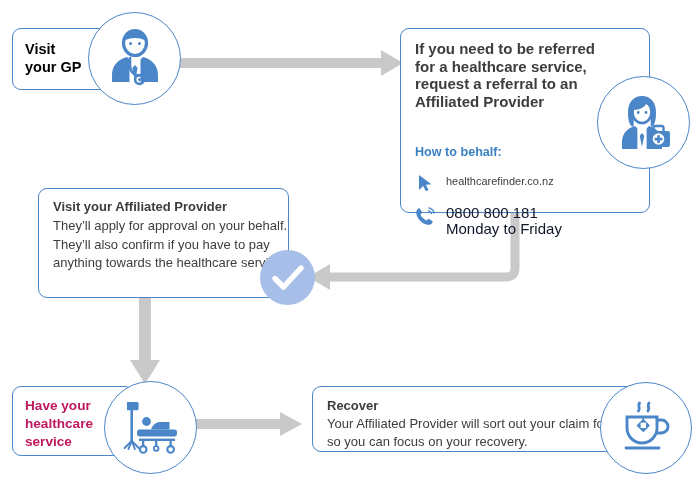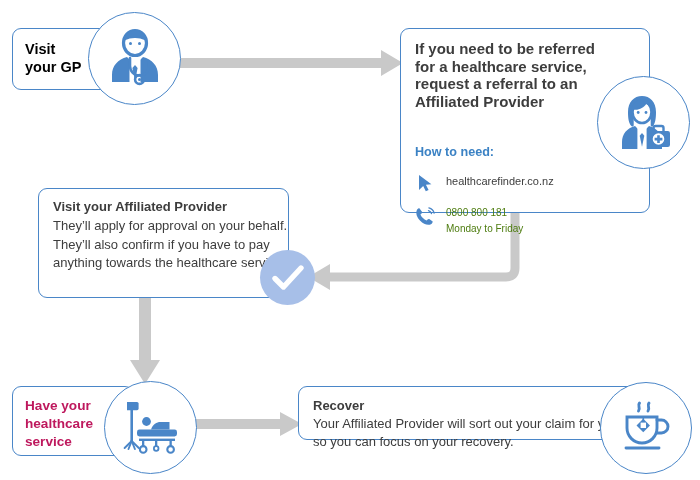"How to need:" div.sub { text: need -> behalf }
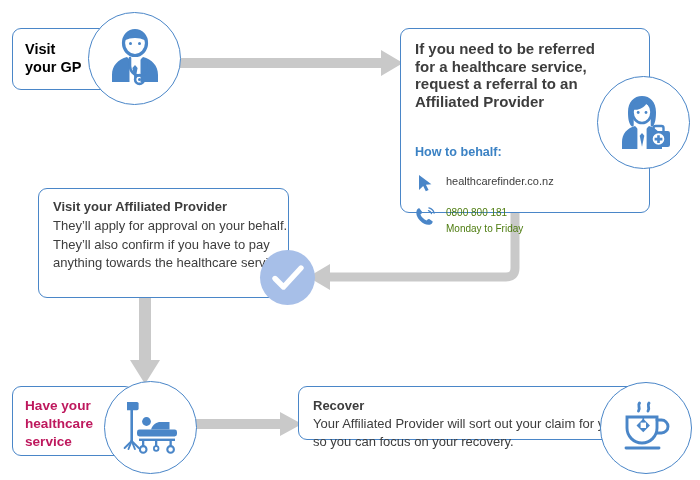"0800 800 181" #box-ref .r2 { color: #4d7c0f -> #0f172a; font-size: 10px -> 15px }
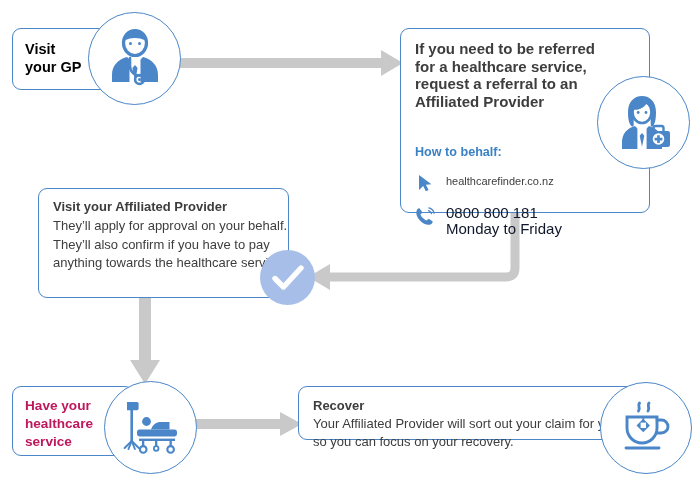"Recover" #box-rec { height: 54px -> 66px; left: 298px -> 312px }
